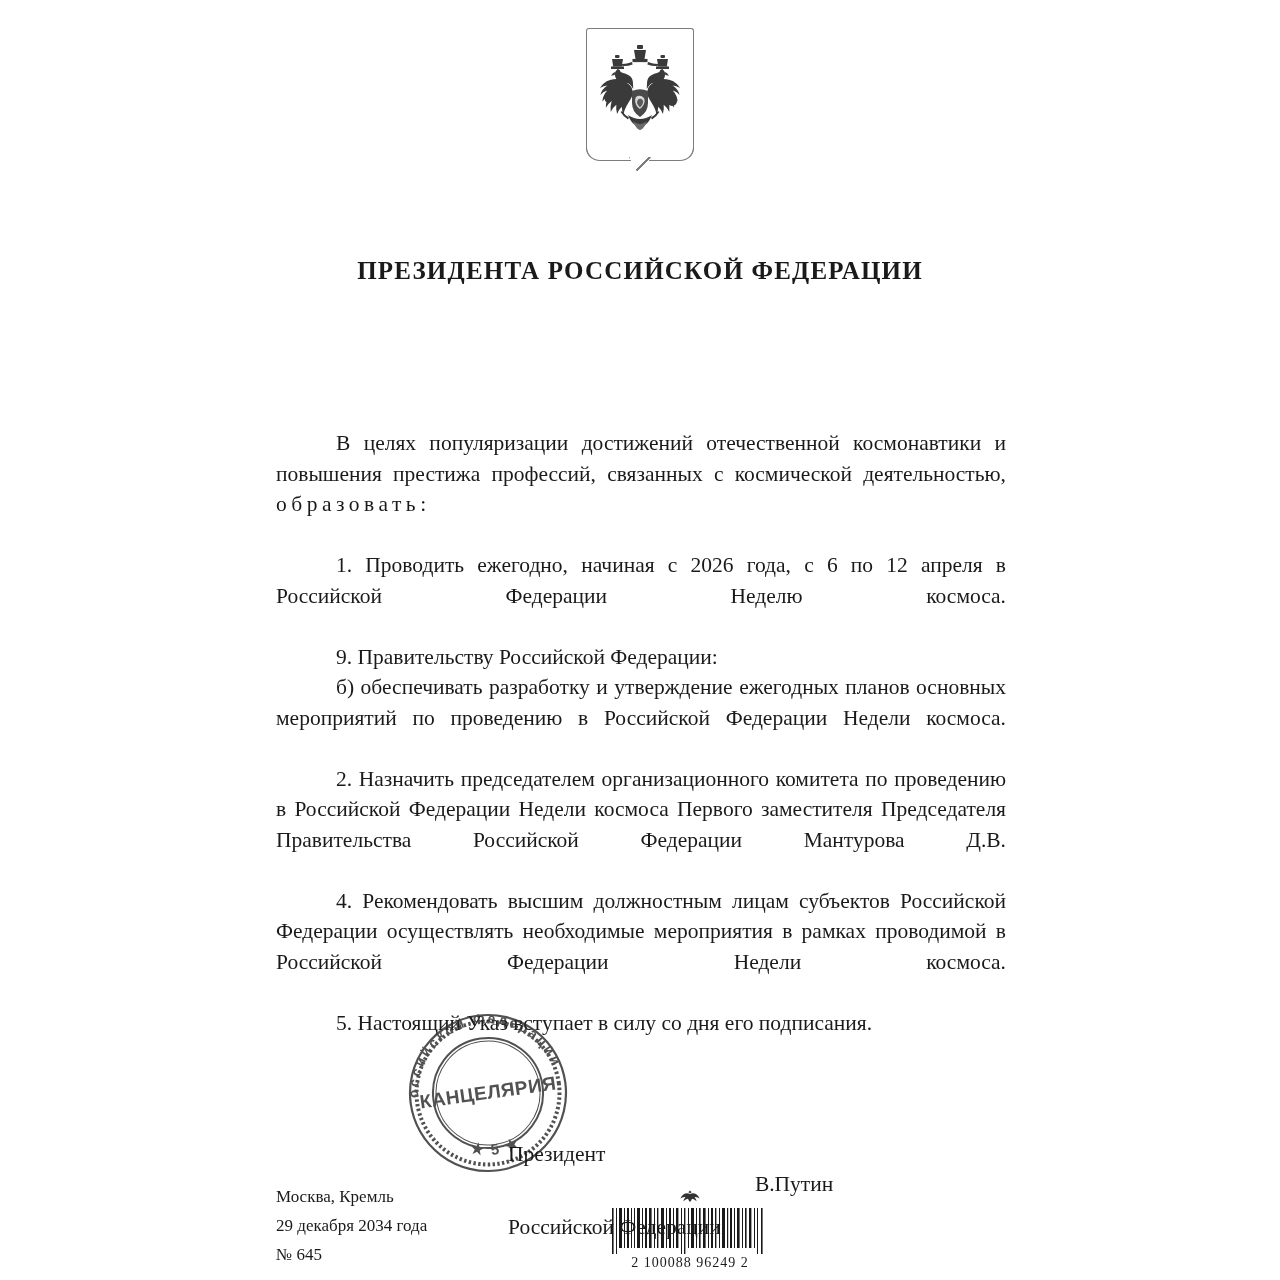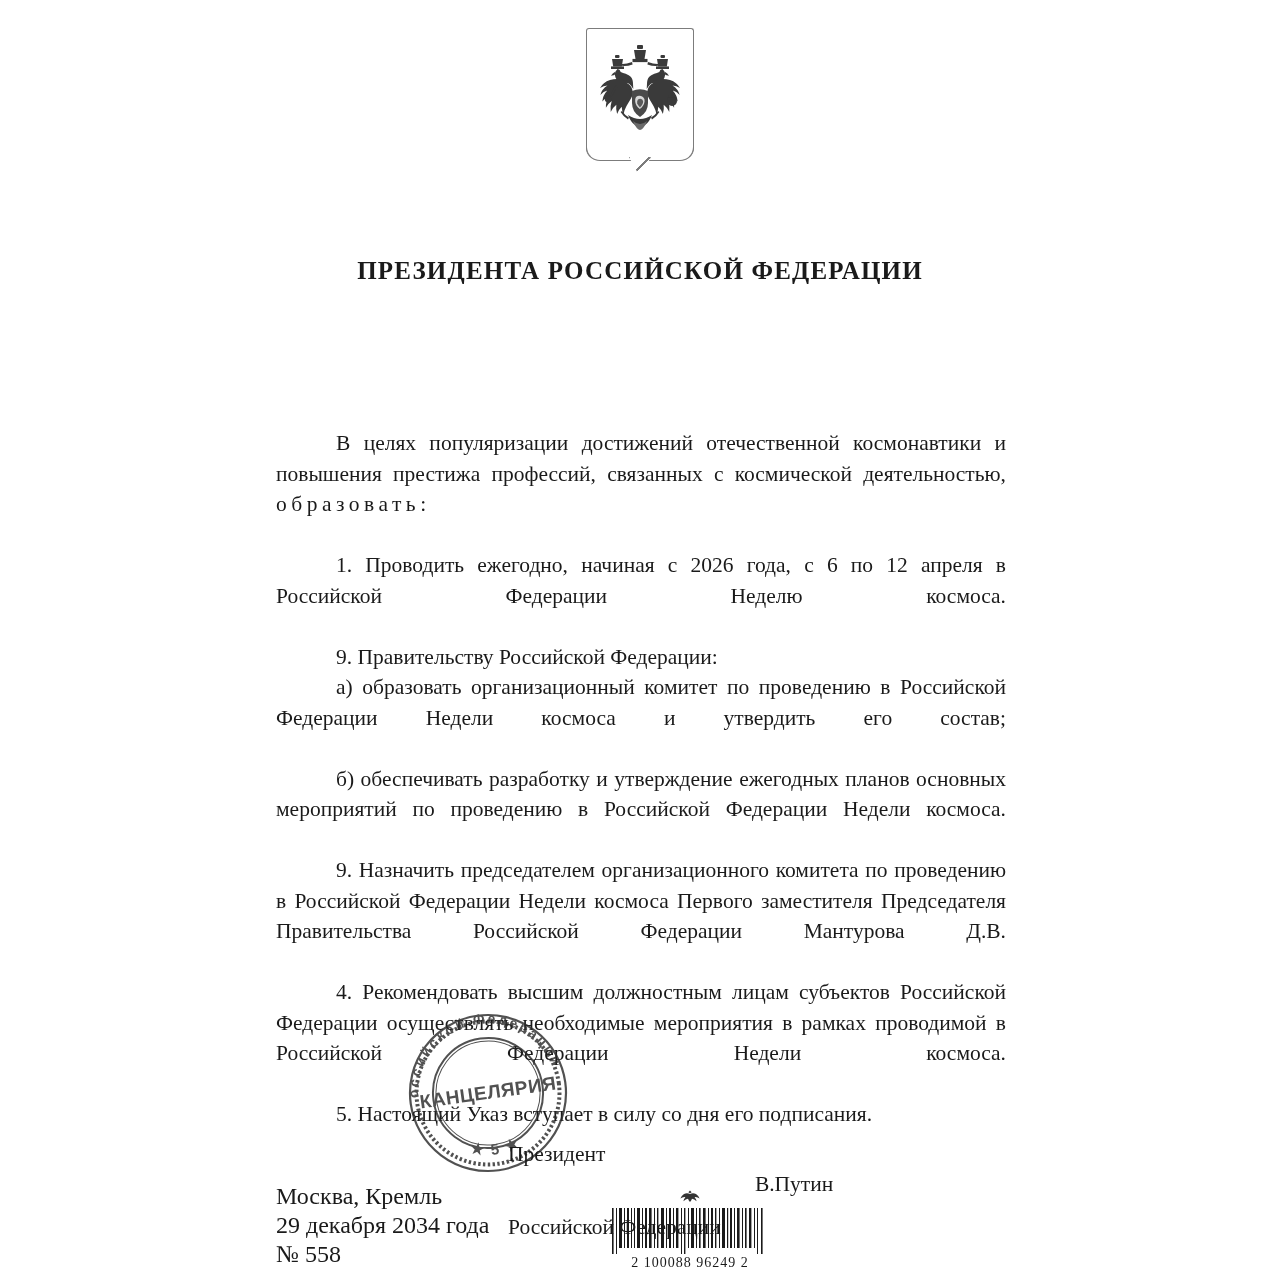"а) образовать организационный комитет по" p.para { html: <p>а) образовать организационный комитет по проведению в Российской Федерации Недели космоса и утвердить его состав;</p> -> none }
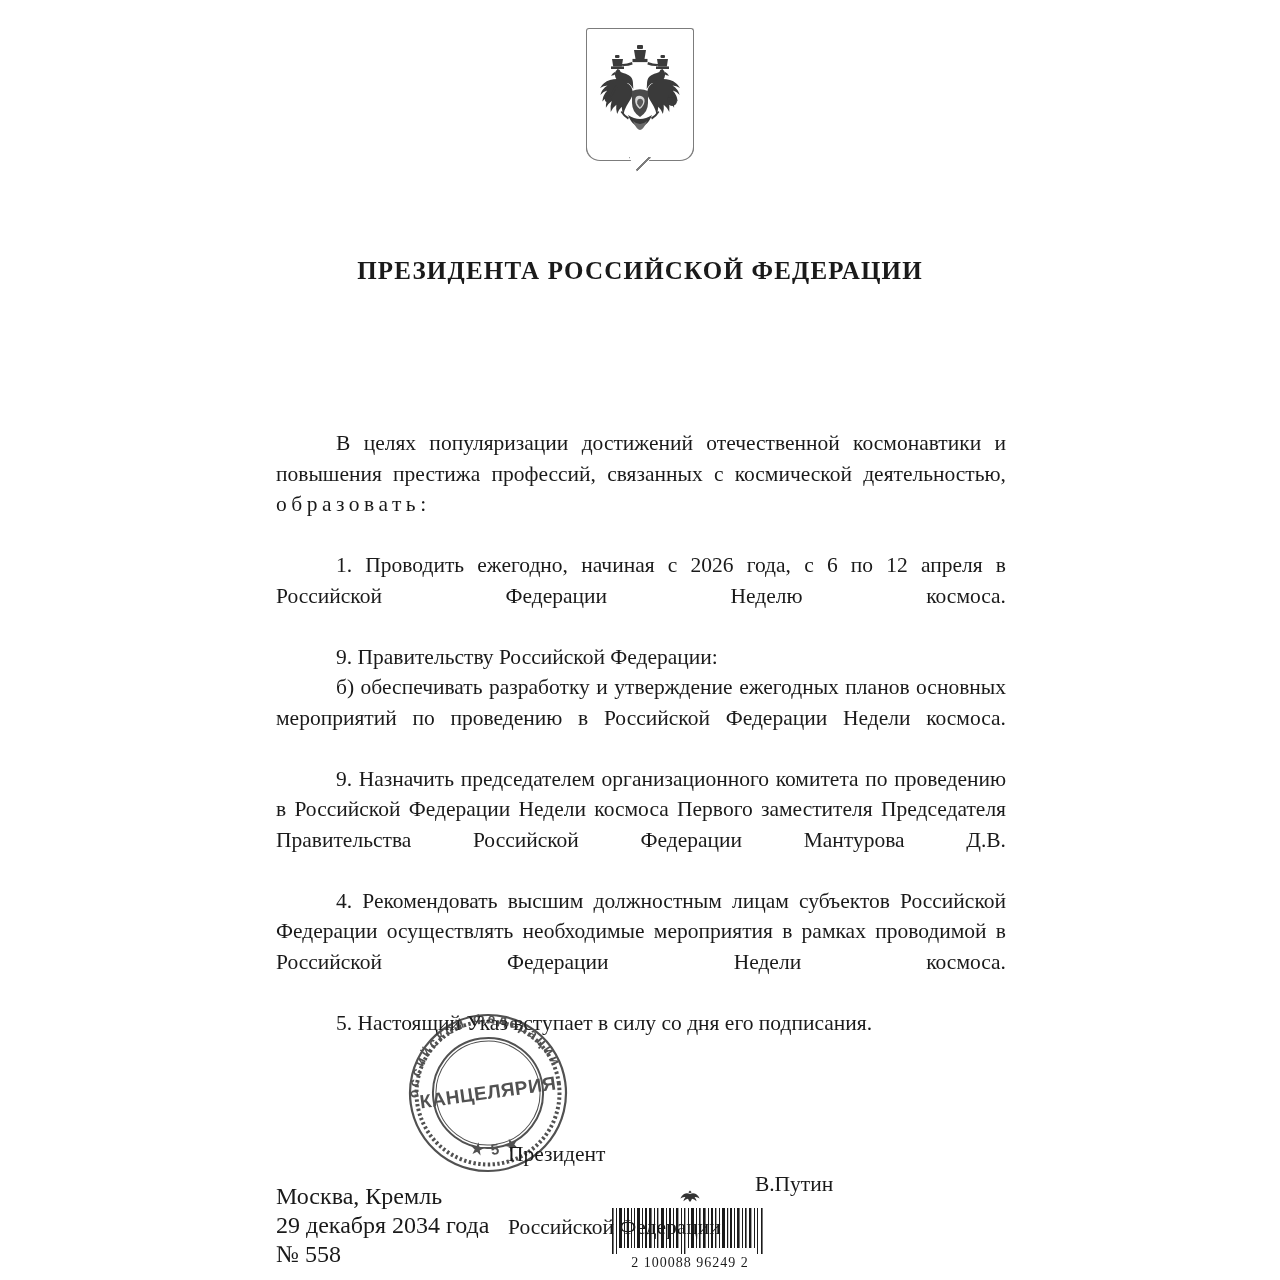"9. Назначить председателем" p.para { text: 9 -> 2 }
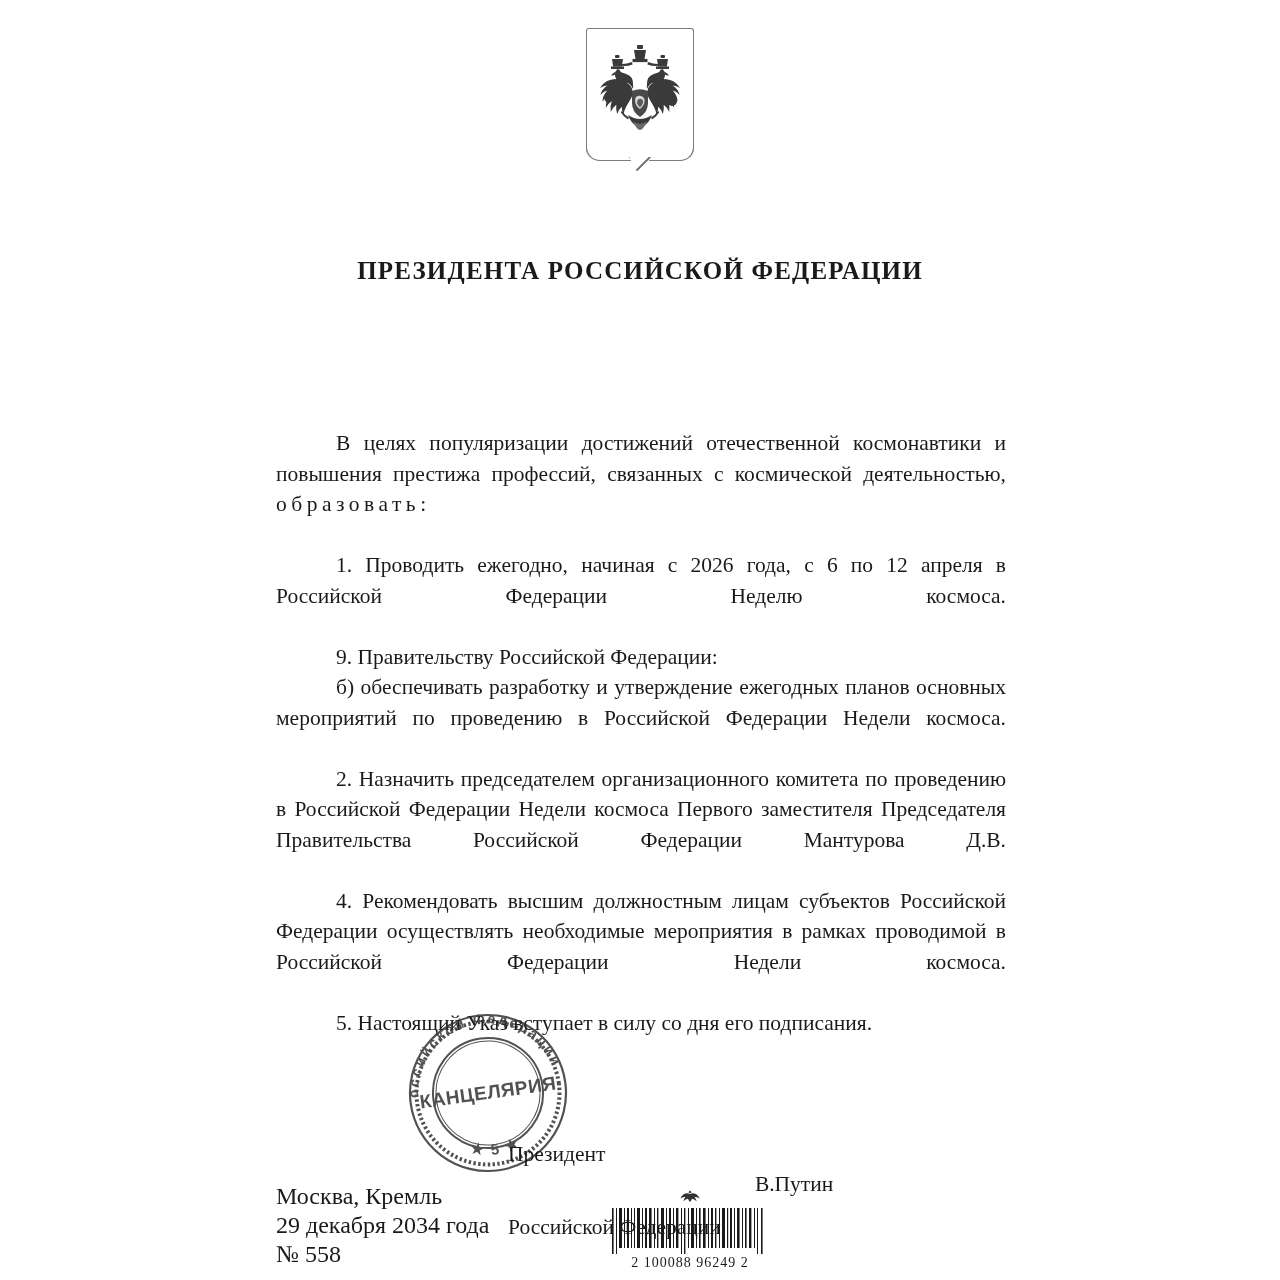"Москва, Кремль" .footer { font-size: 24px -> 17px }
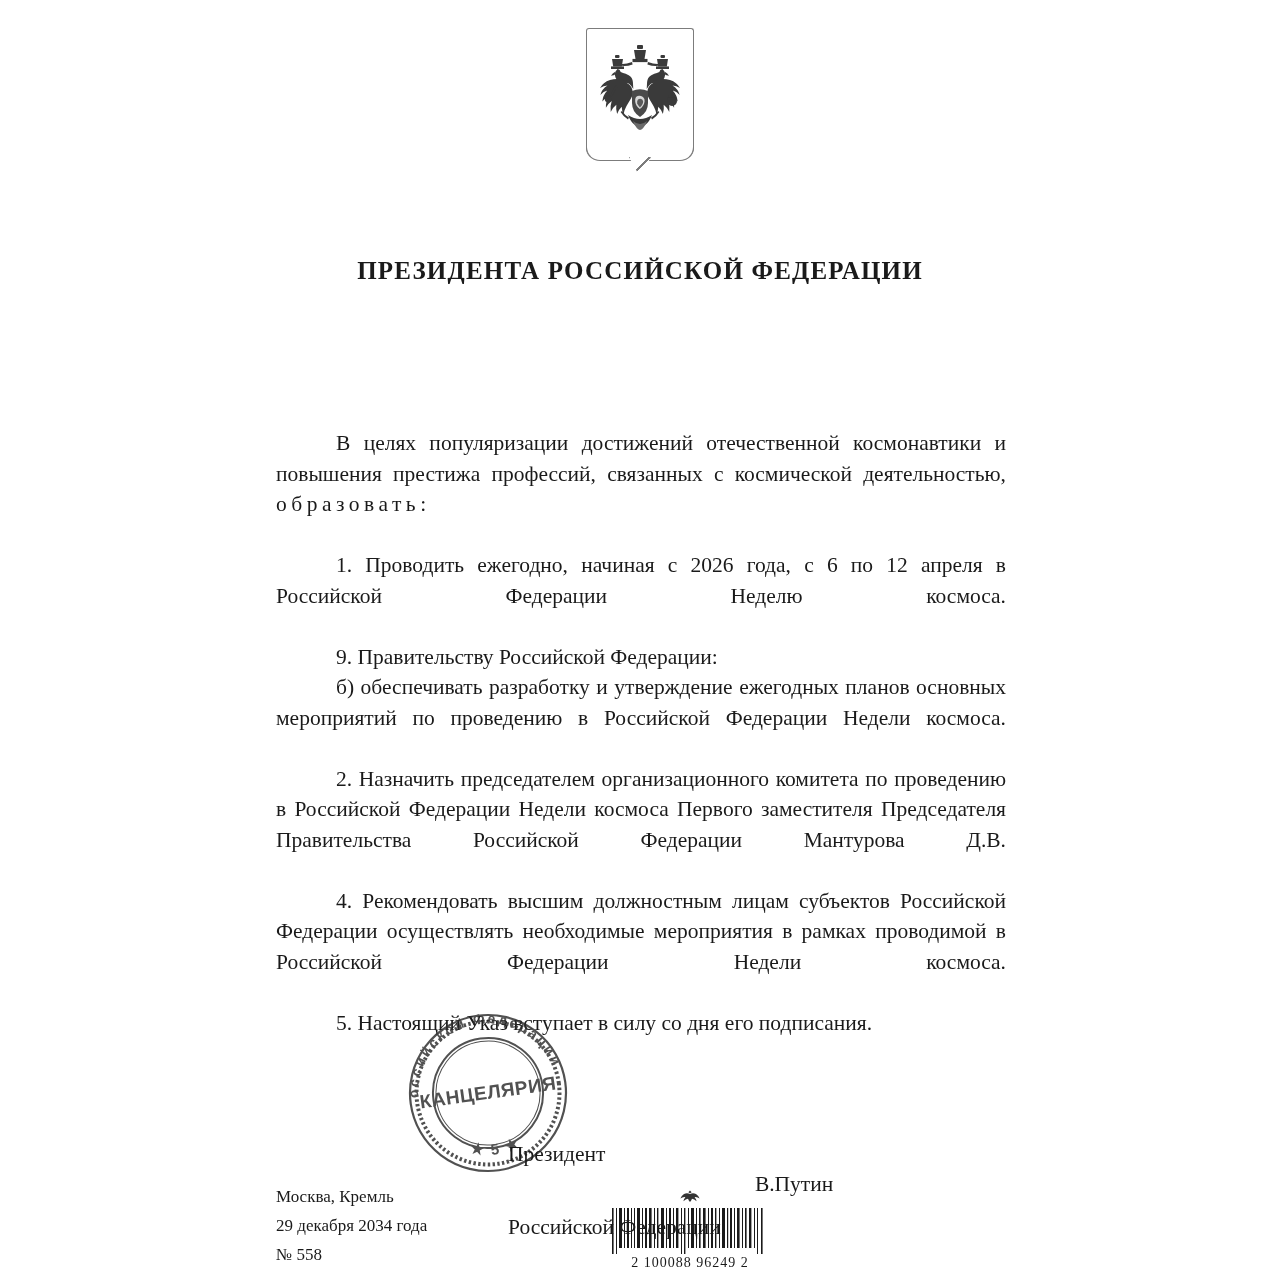"№ 558" div { text: 558 -> 645 }
